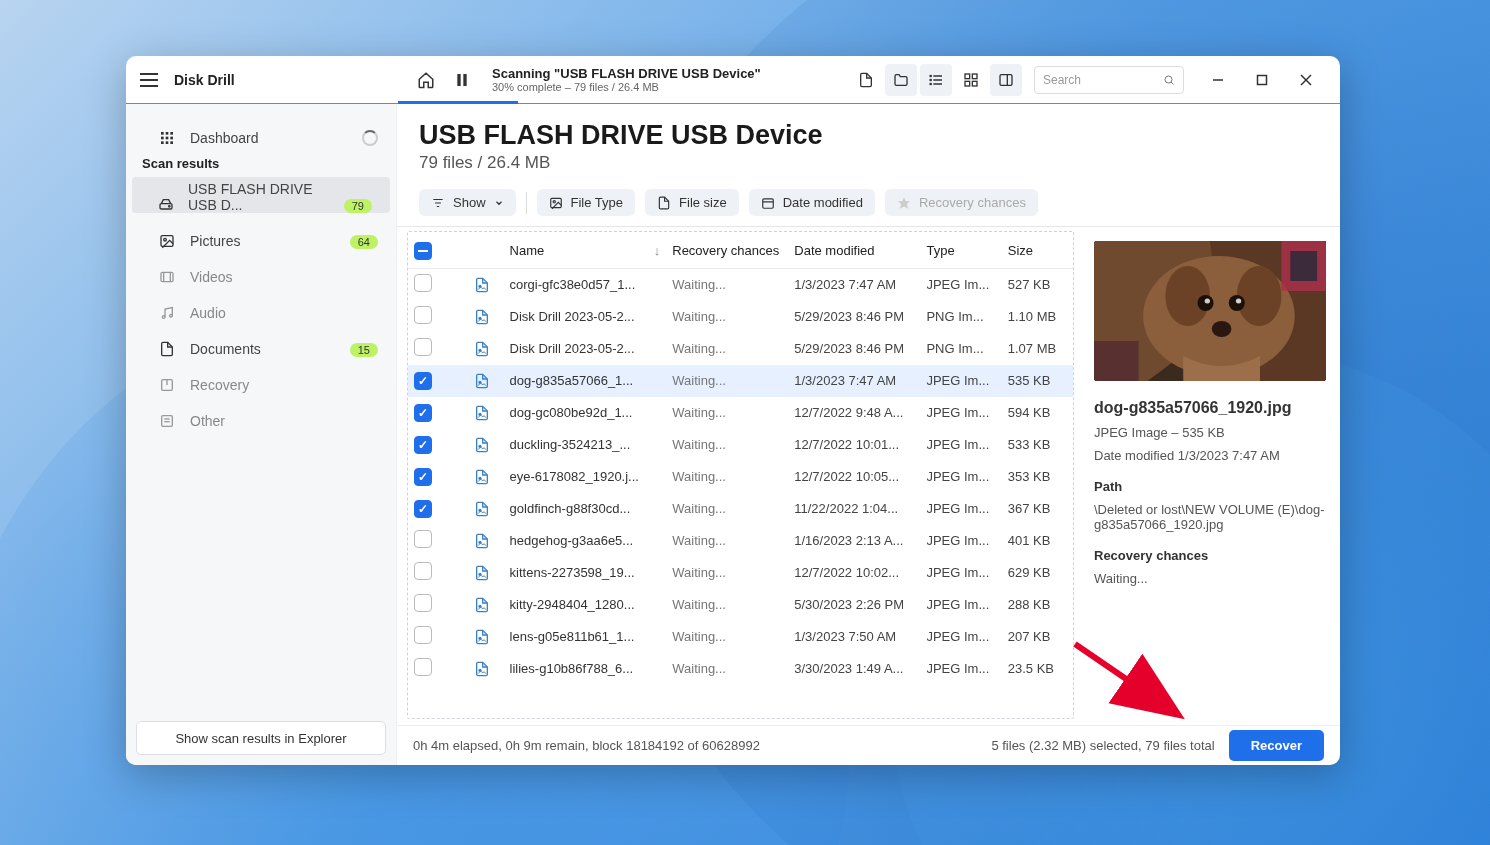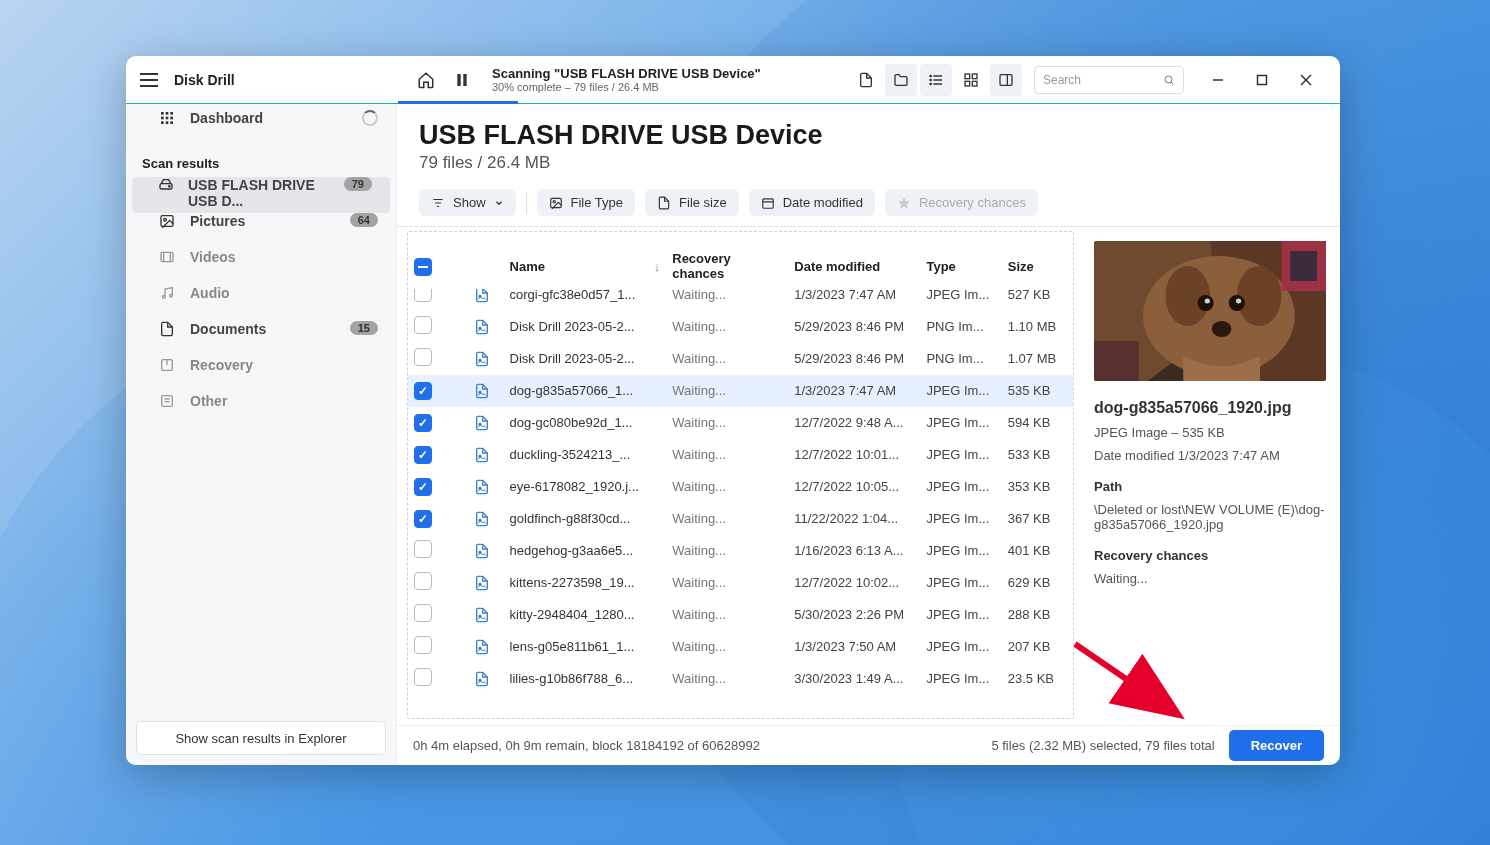"Dashboard" .side-item { align-items: flex-start -> flex-end; font-weight: bold -> none }
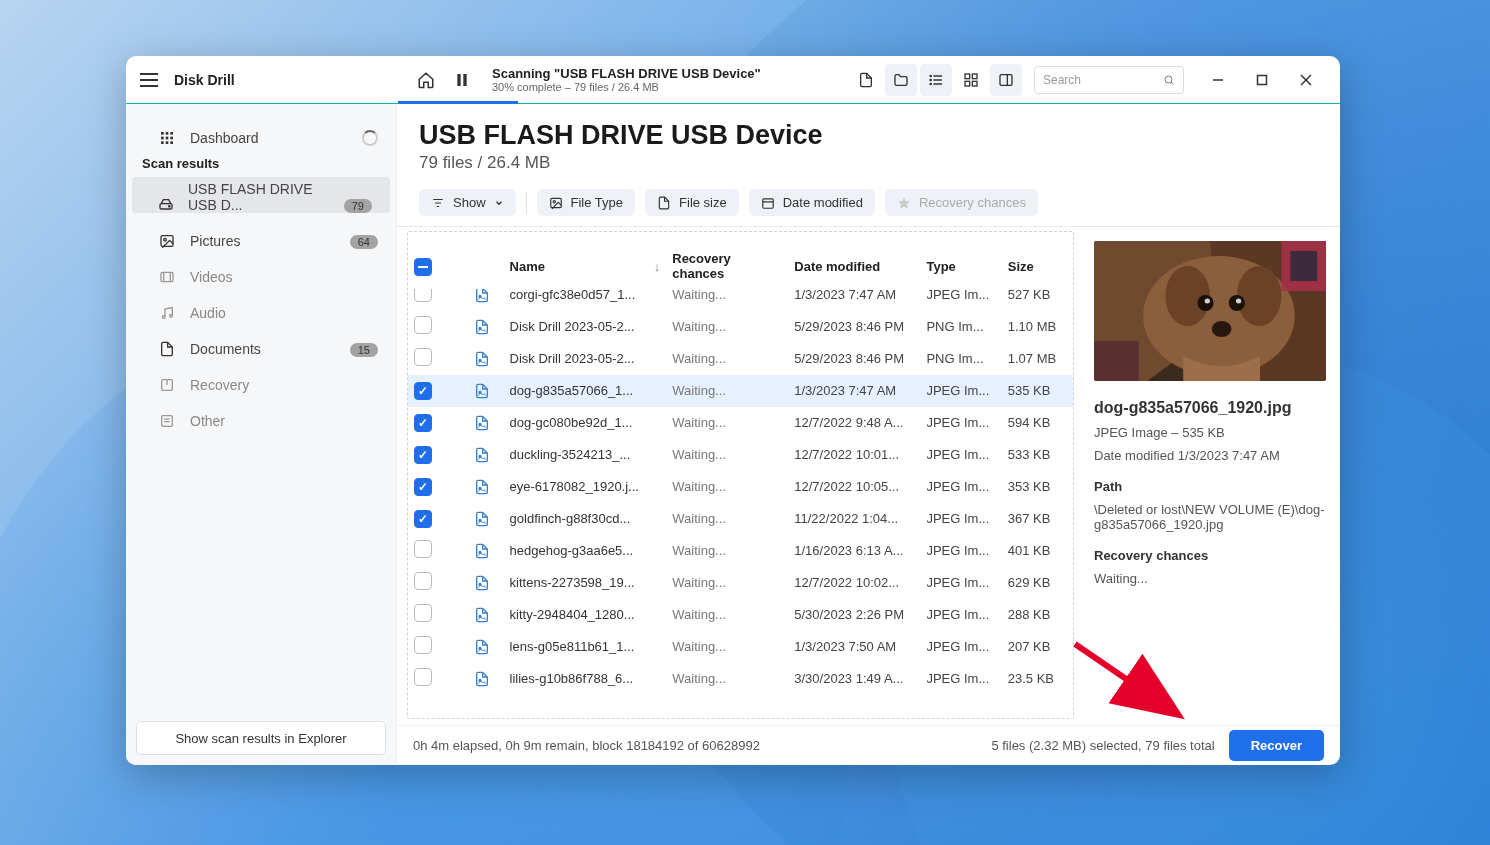"79" .badge { background: #a3a3a3 -> #bef264 }
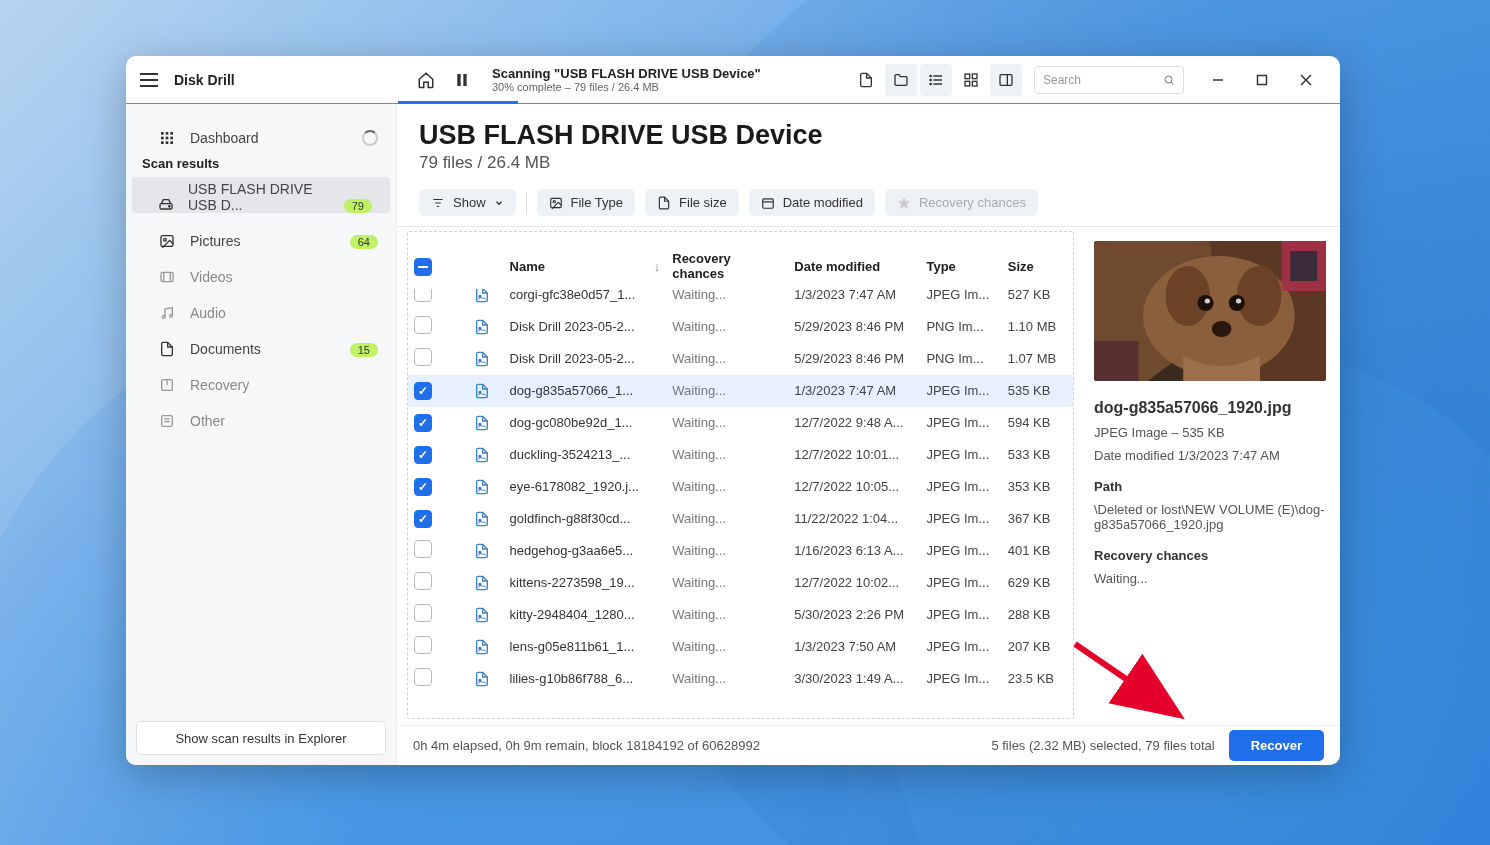"Name" thead th { font-weight: 700 -> 400; top: 11px -> 0 }
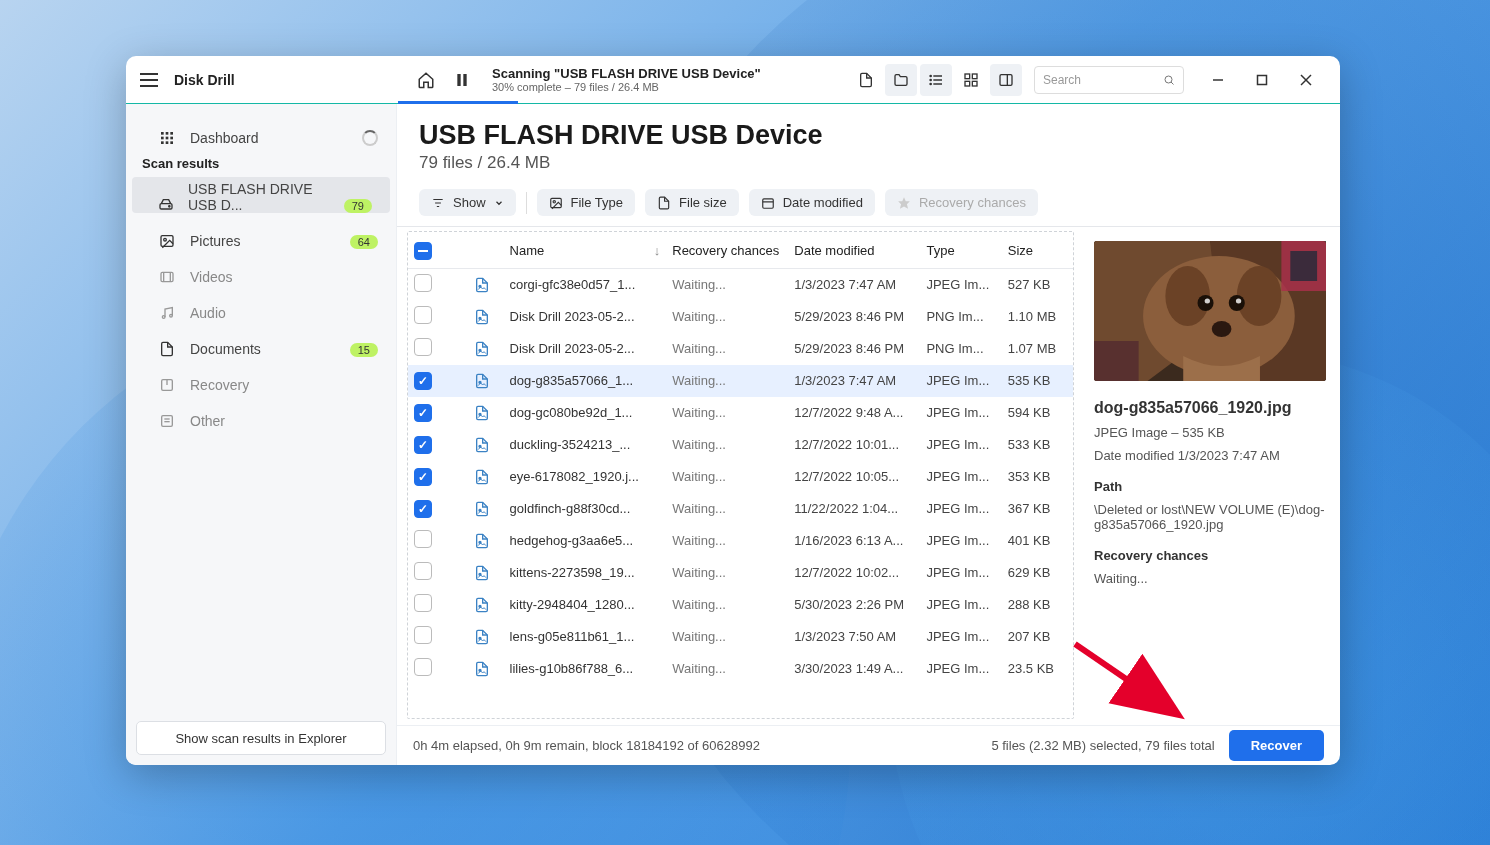"1/16/2023 6:13 A..." td.date { text: 6:13 -> 2:13 }
